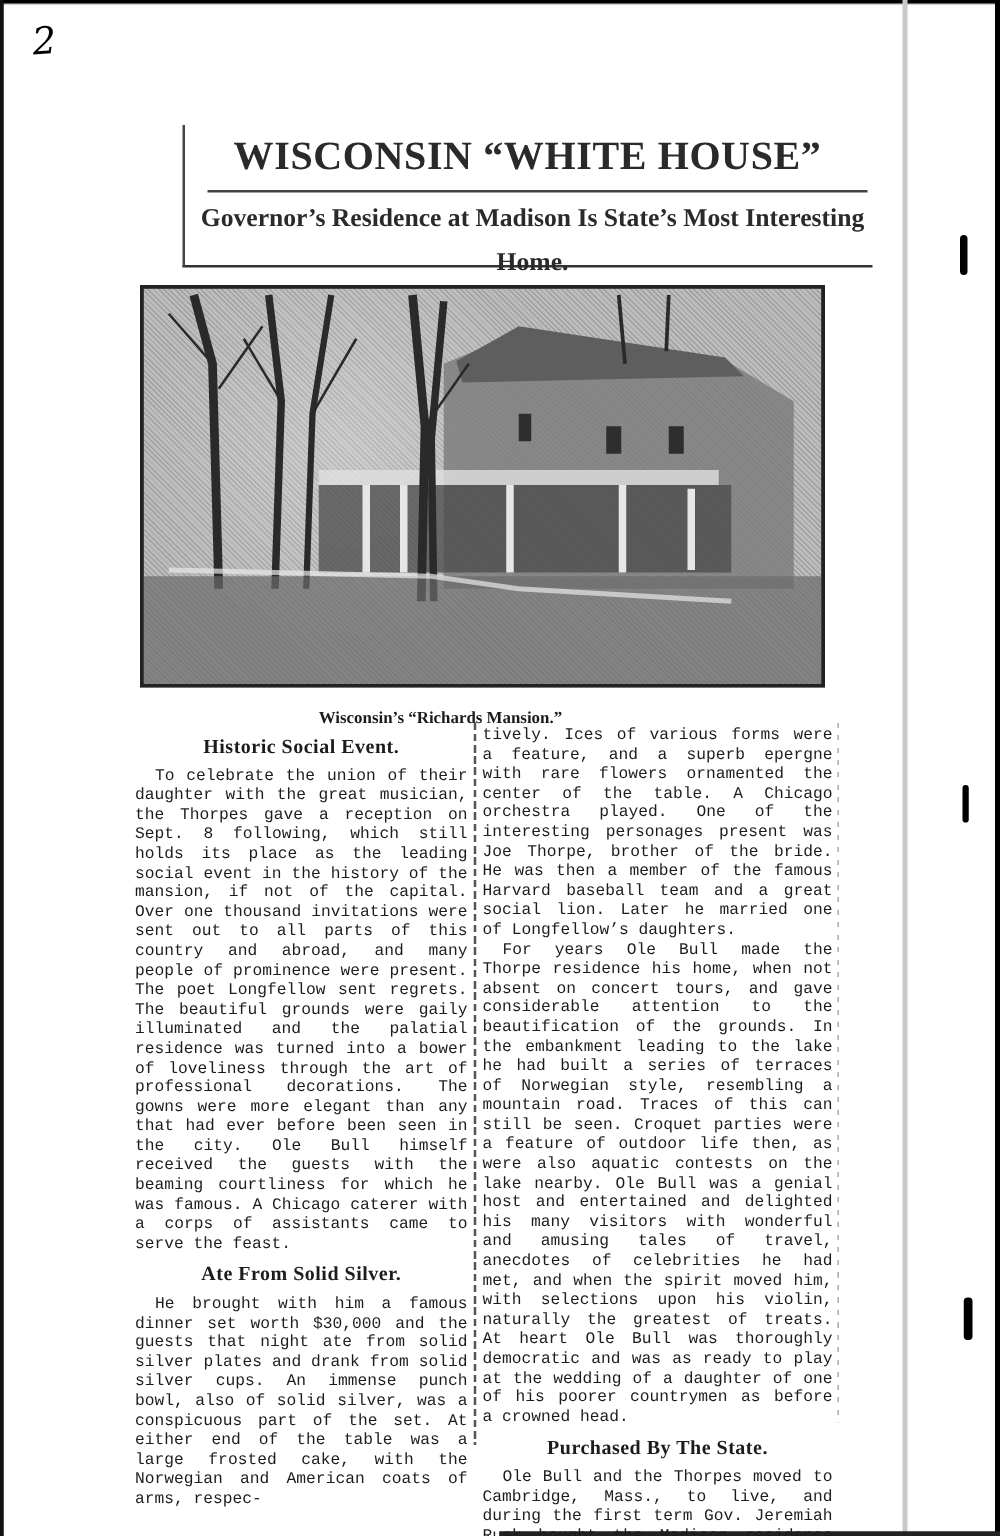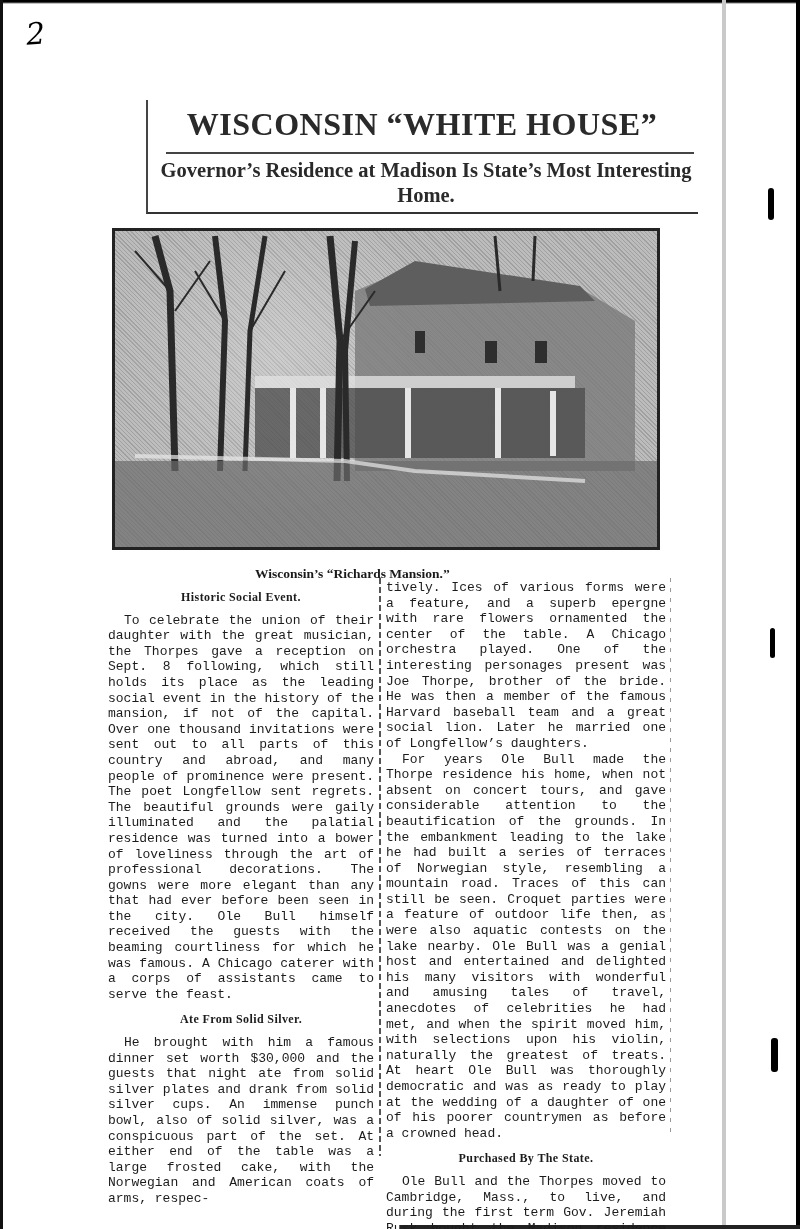"Governor’s Residence at Madison Is" .deck { line-height: 25px -> 35px }
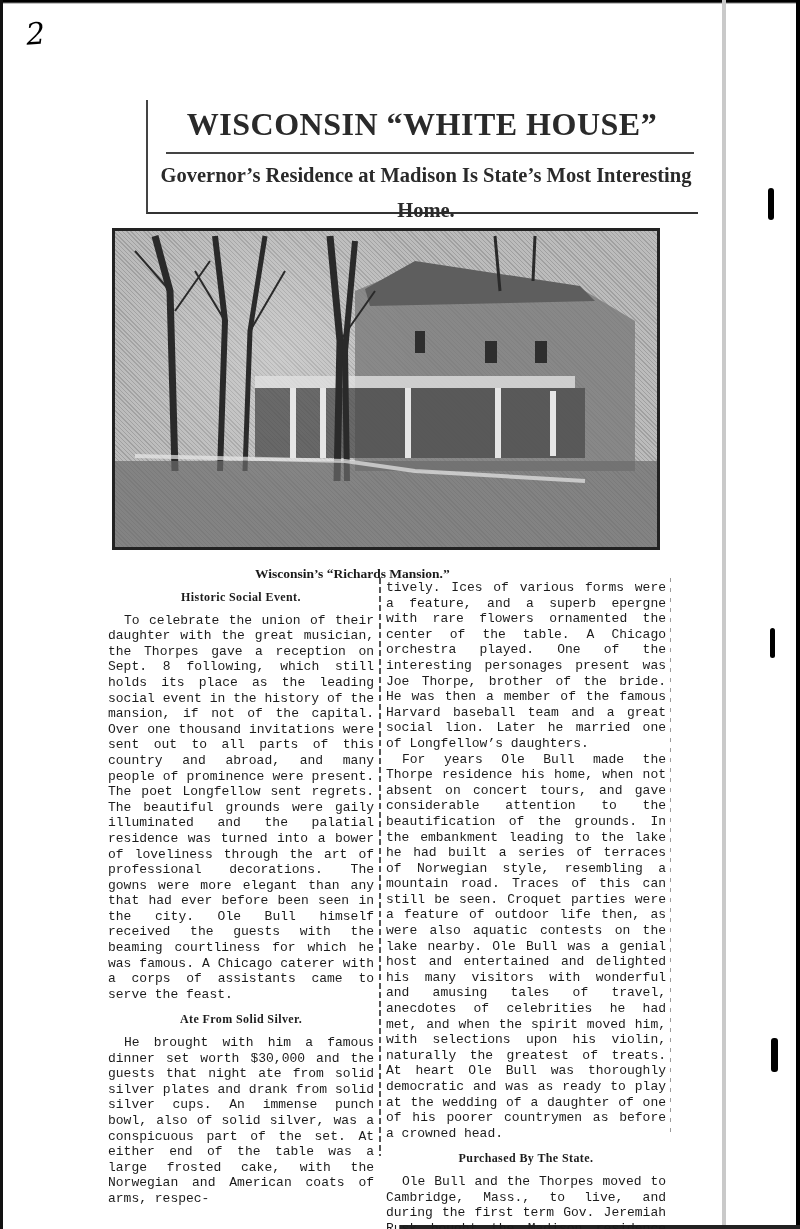"Historic Social Event." .subhead { font-size: 12px -> 16px }
